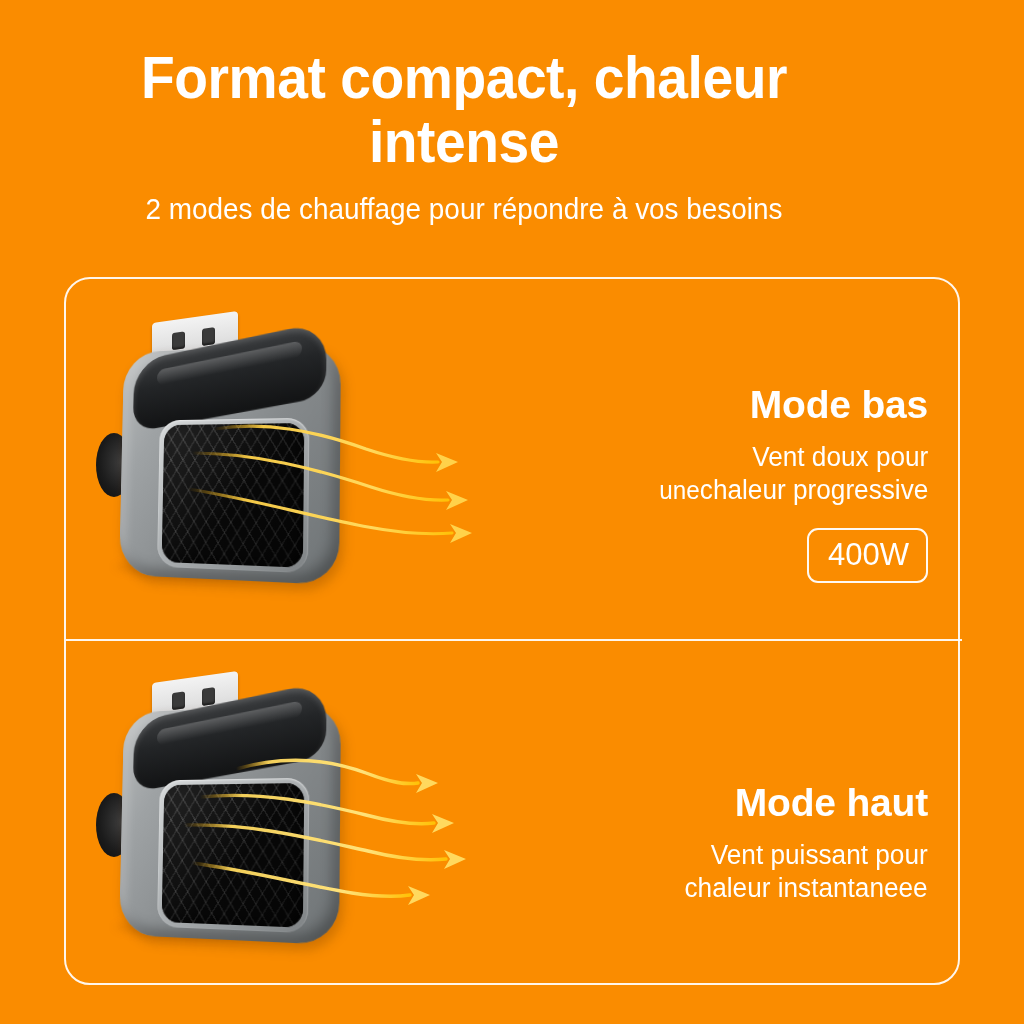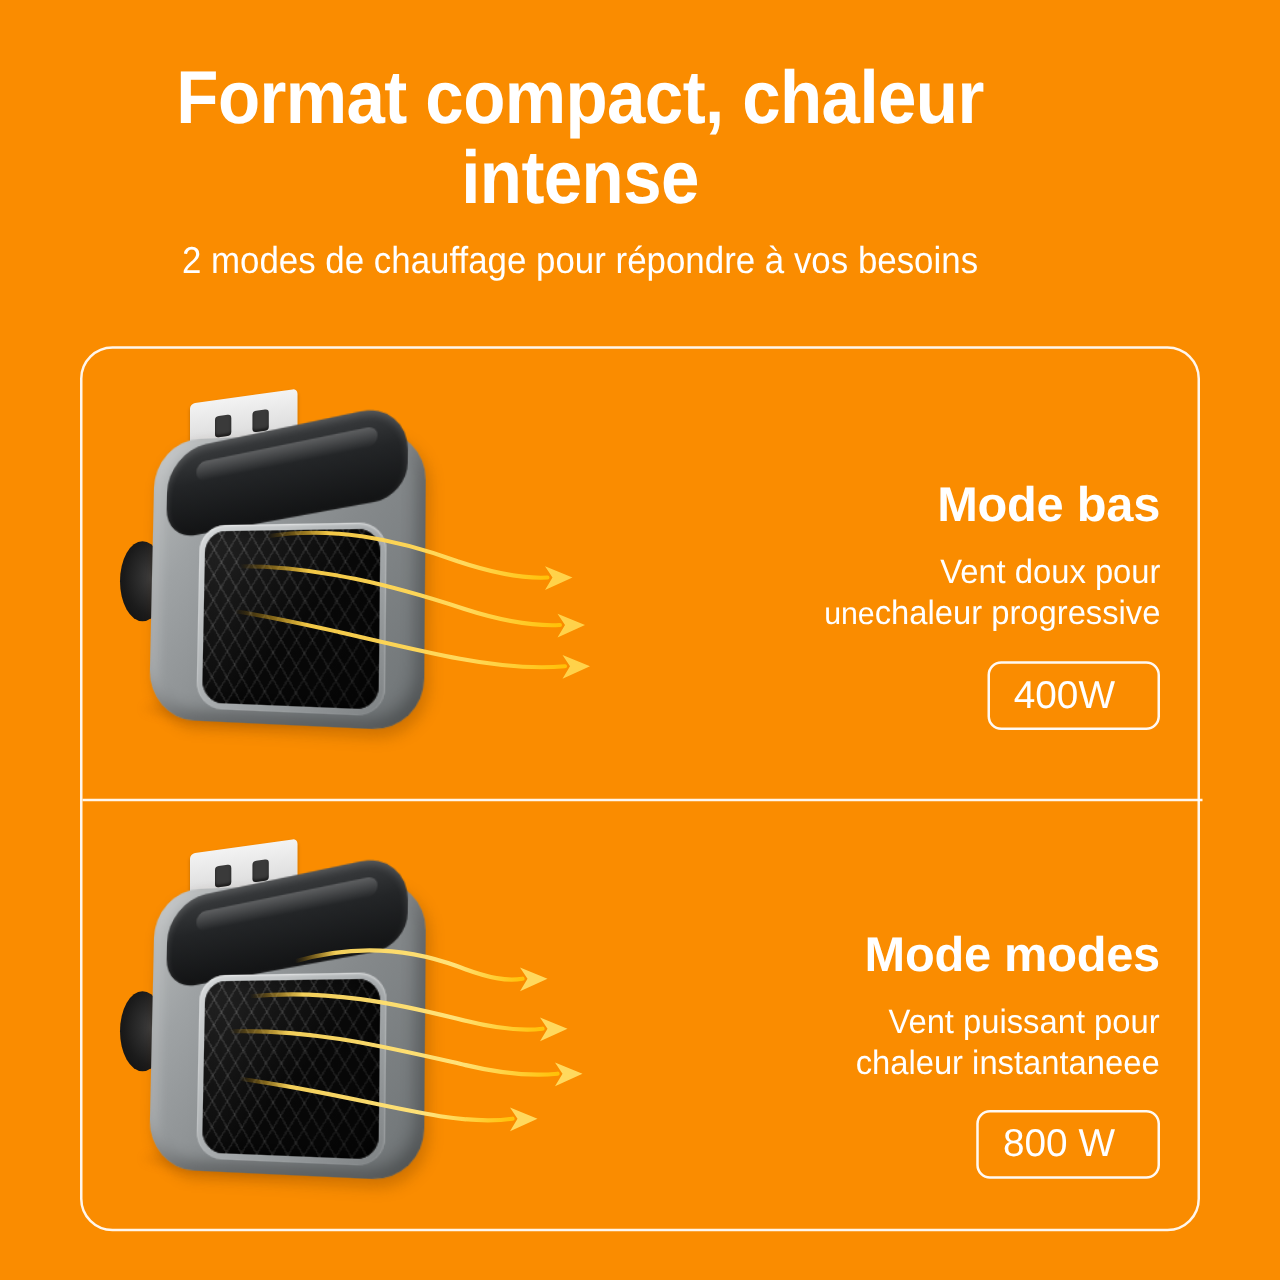"400W" .badge { padding: 9px 34px 11px 19px -> 9px 17px 11px 19px }
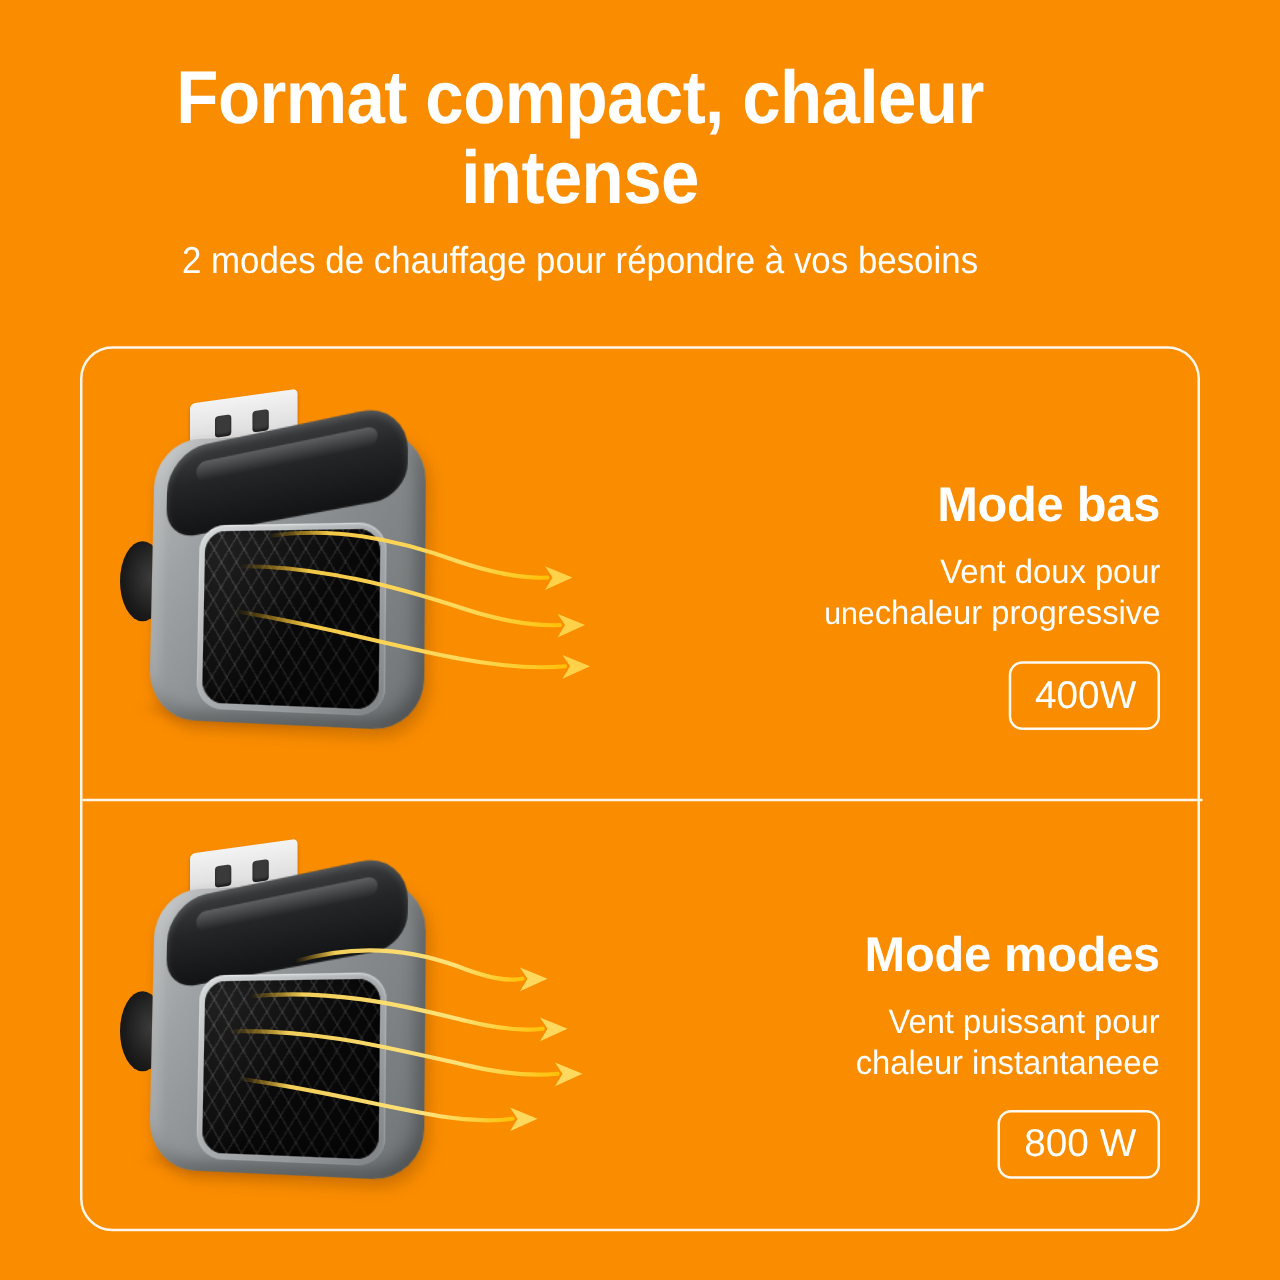"Mode modes" div.mode-title { text: modes -> haut }
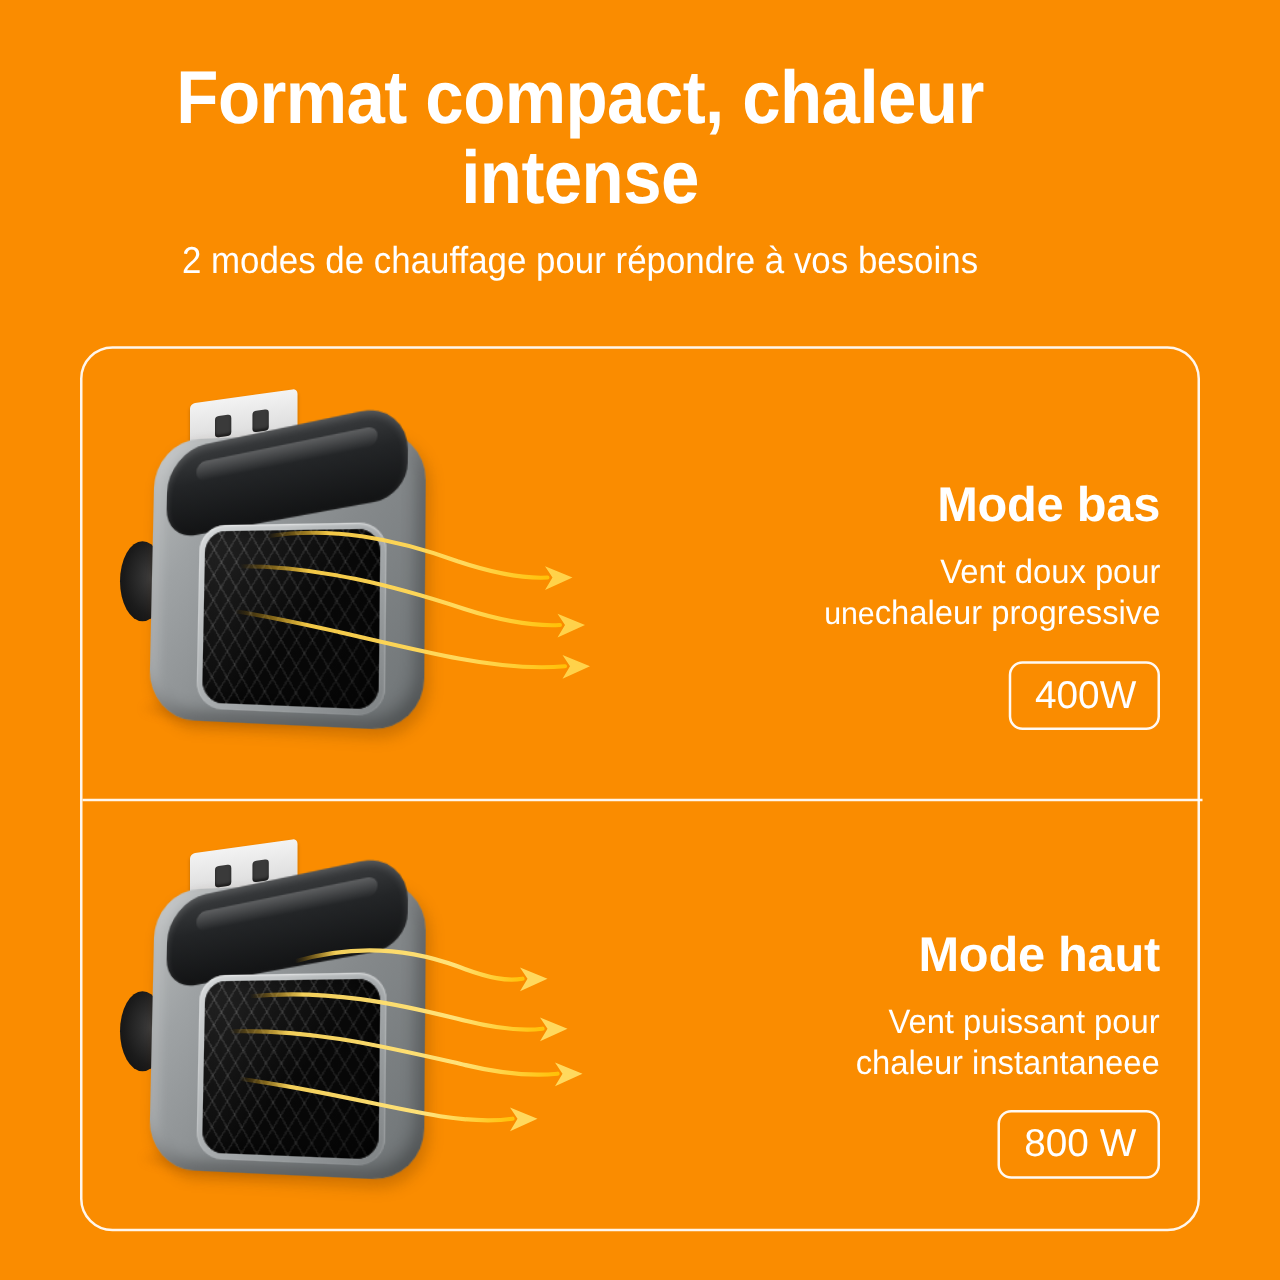"800 W" div.badge { html: <div>800 W</div> -> none }
